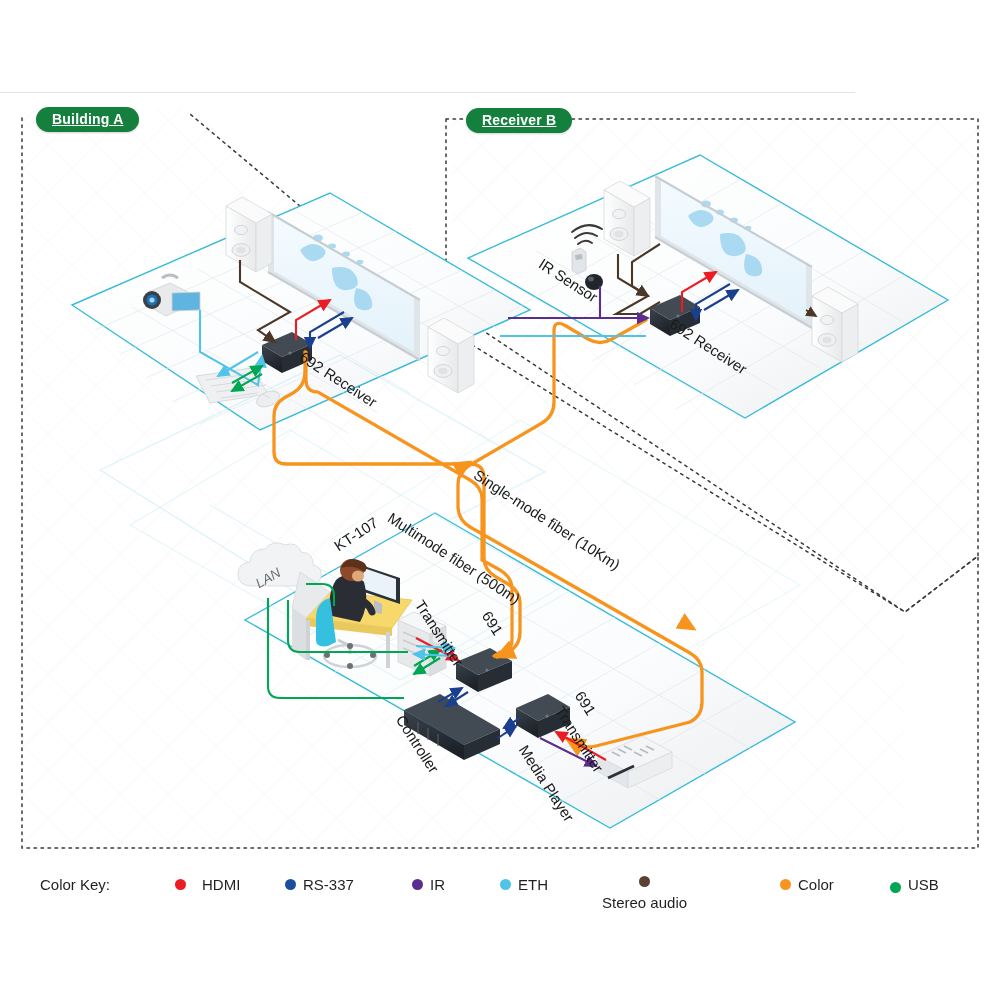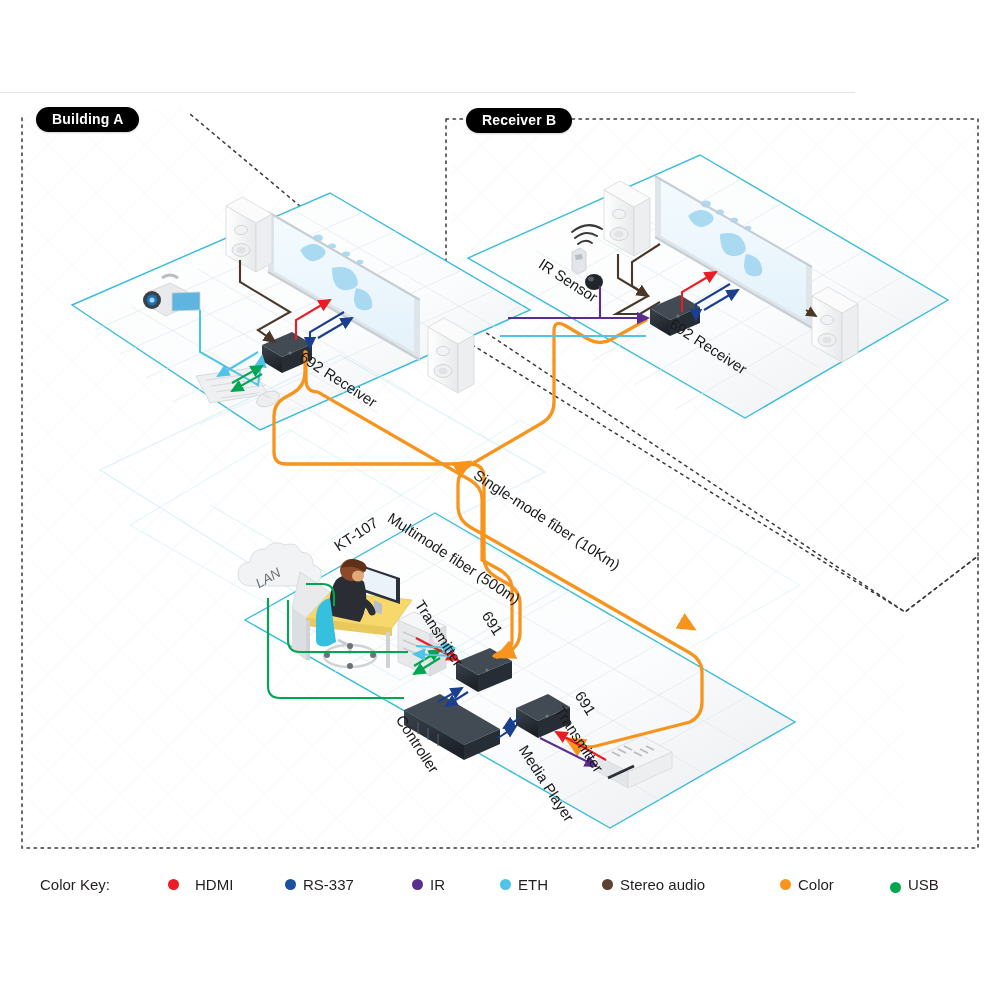"Building A" .pill { background: #000000 -> #15803d; text-decoration: none -> underline }
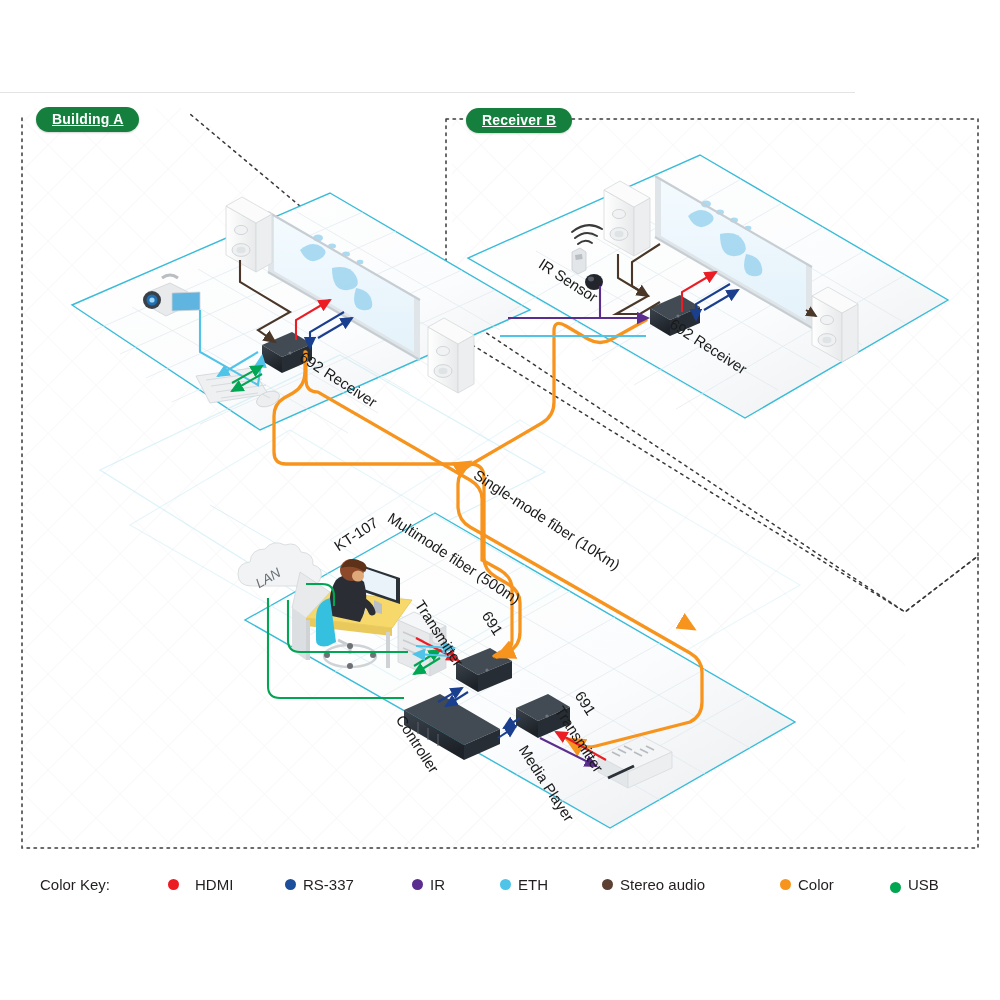"HDMI" div.kitem { left: 168px -> 175px }
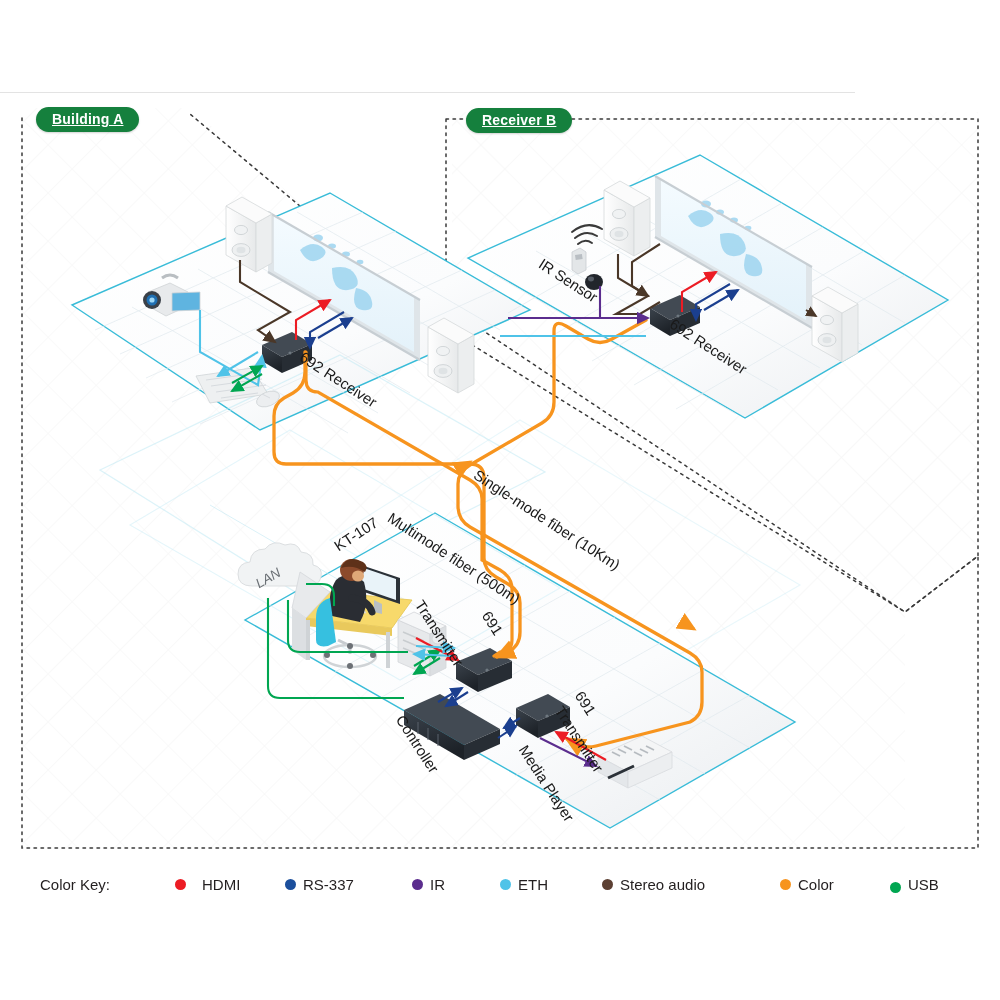"Stereo audio" div.kitem { flex-direction: none -> column }
